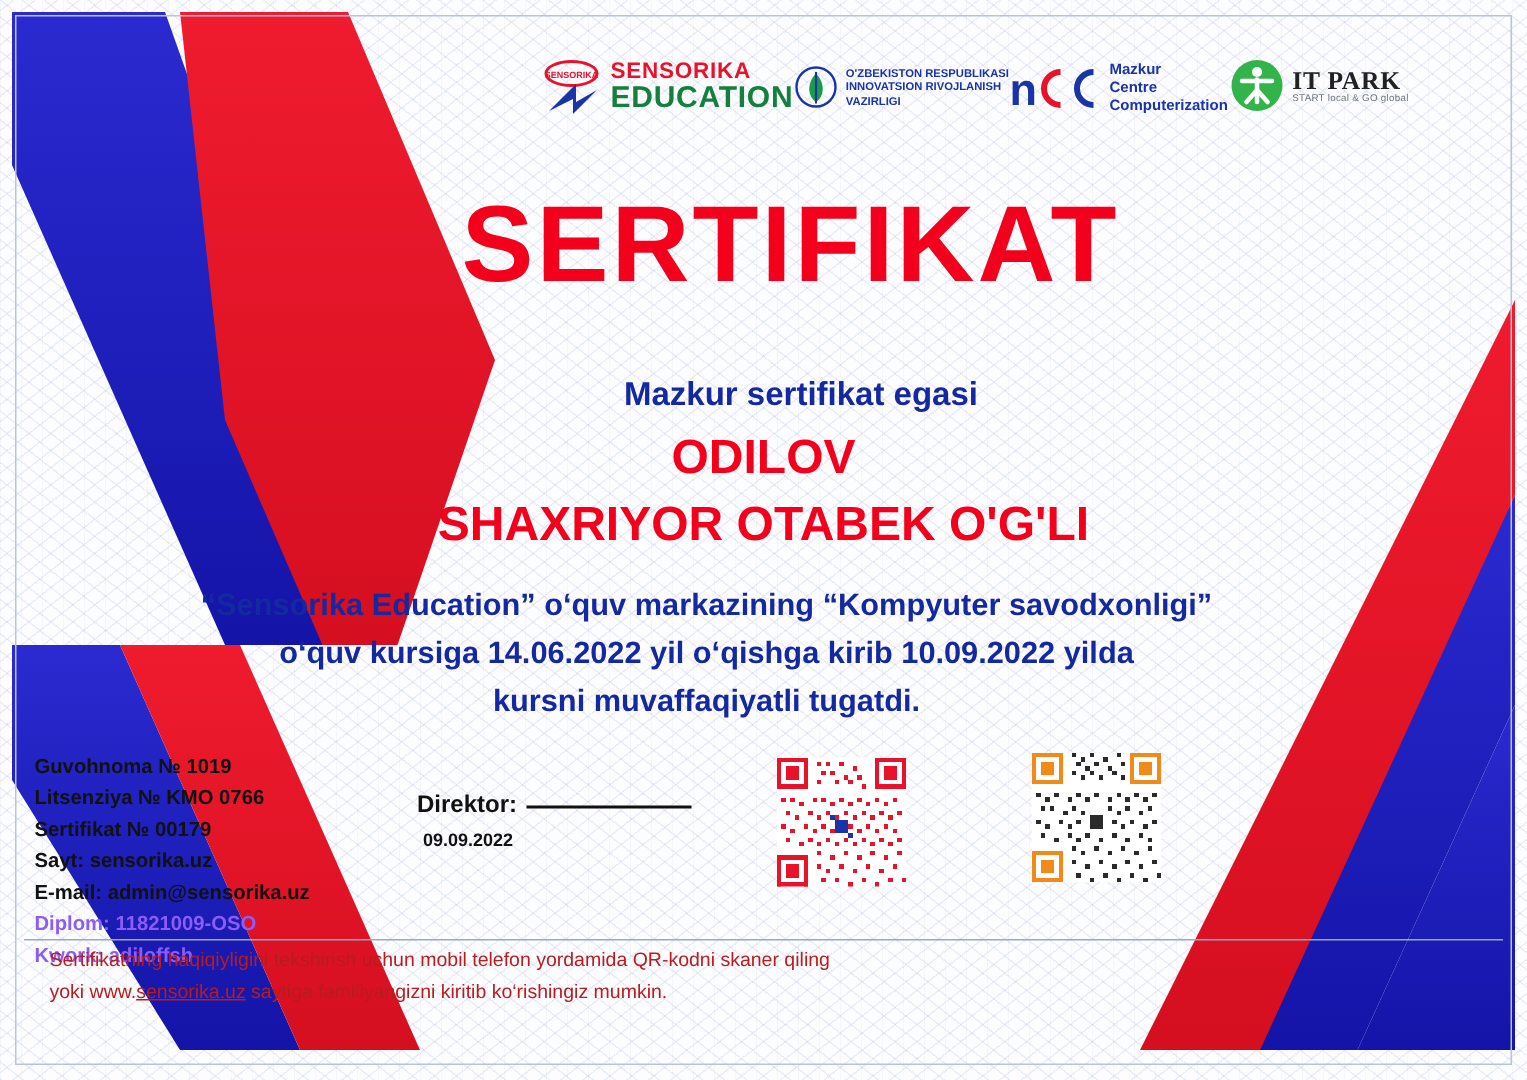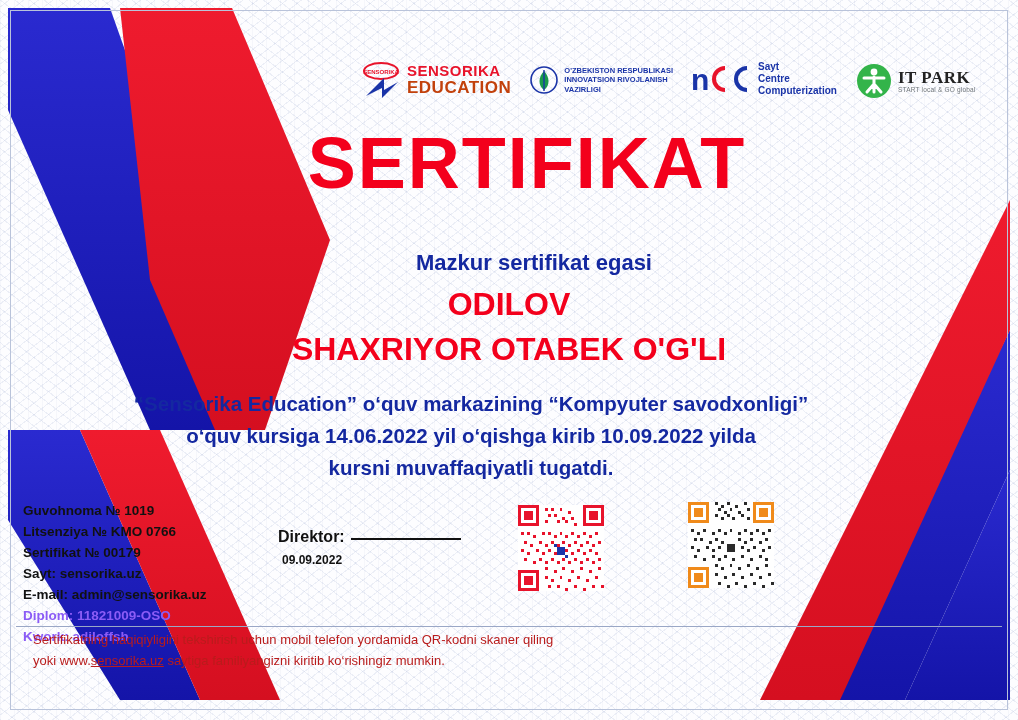"SENSORIKA" .logos { align-items: flex-end -> flex-start; gap: 18px -> none }
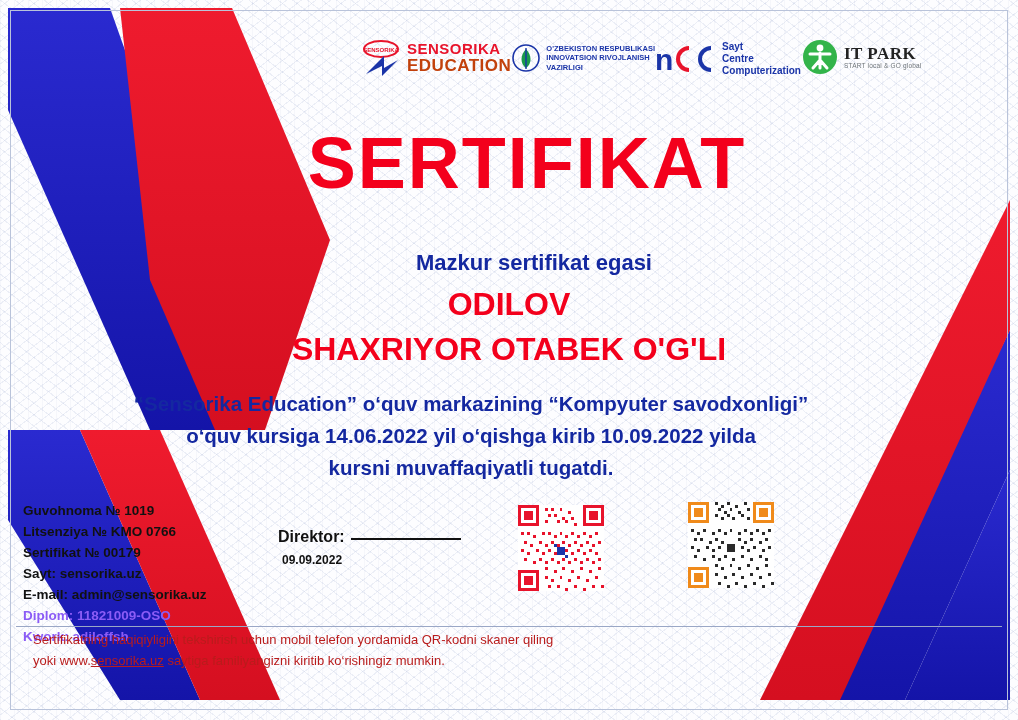"Sayt" div.navoi-text { text: Sayt -> Mazkur }
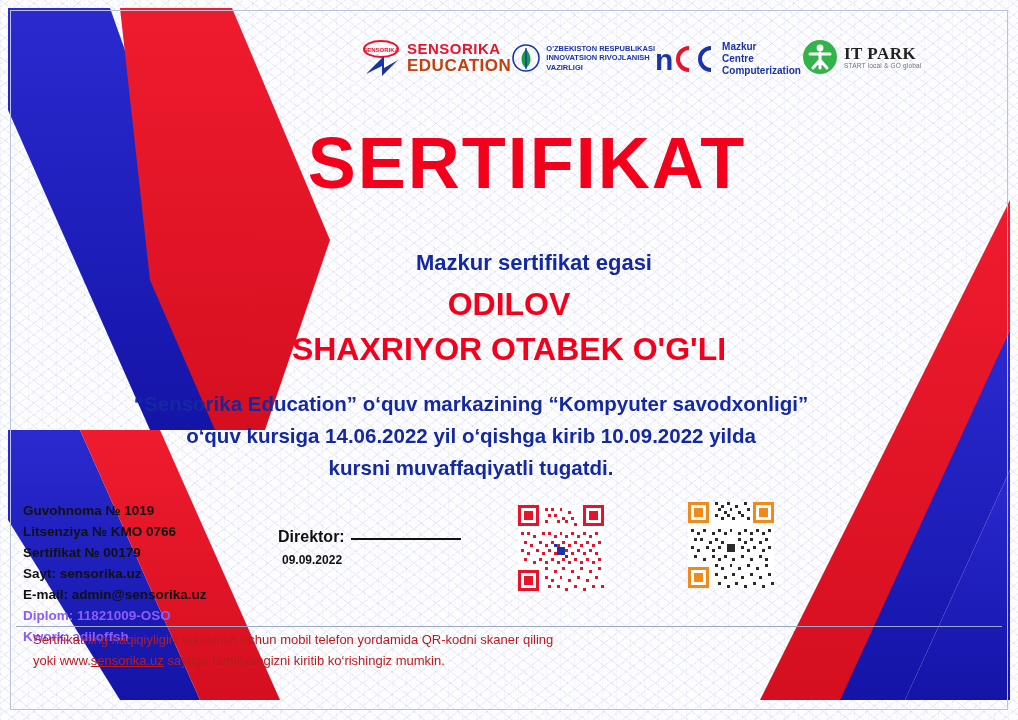"EDUCATION" .sens-t2 { color: #c2410c -> #15803d; font-size: 17px -> 20px }
